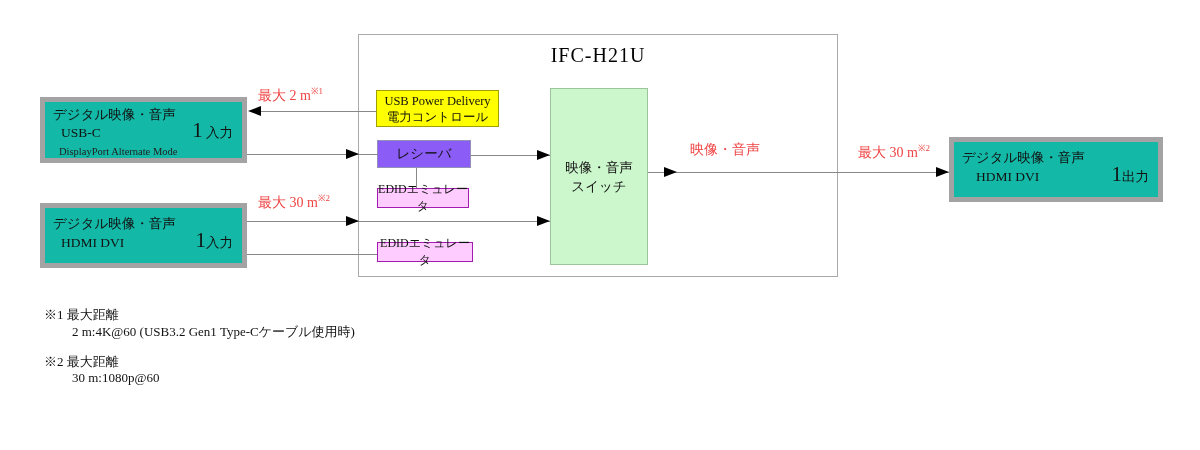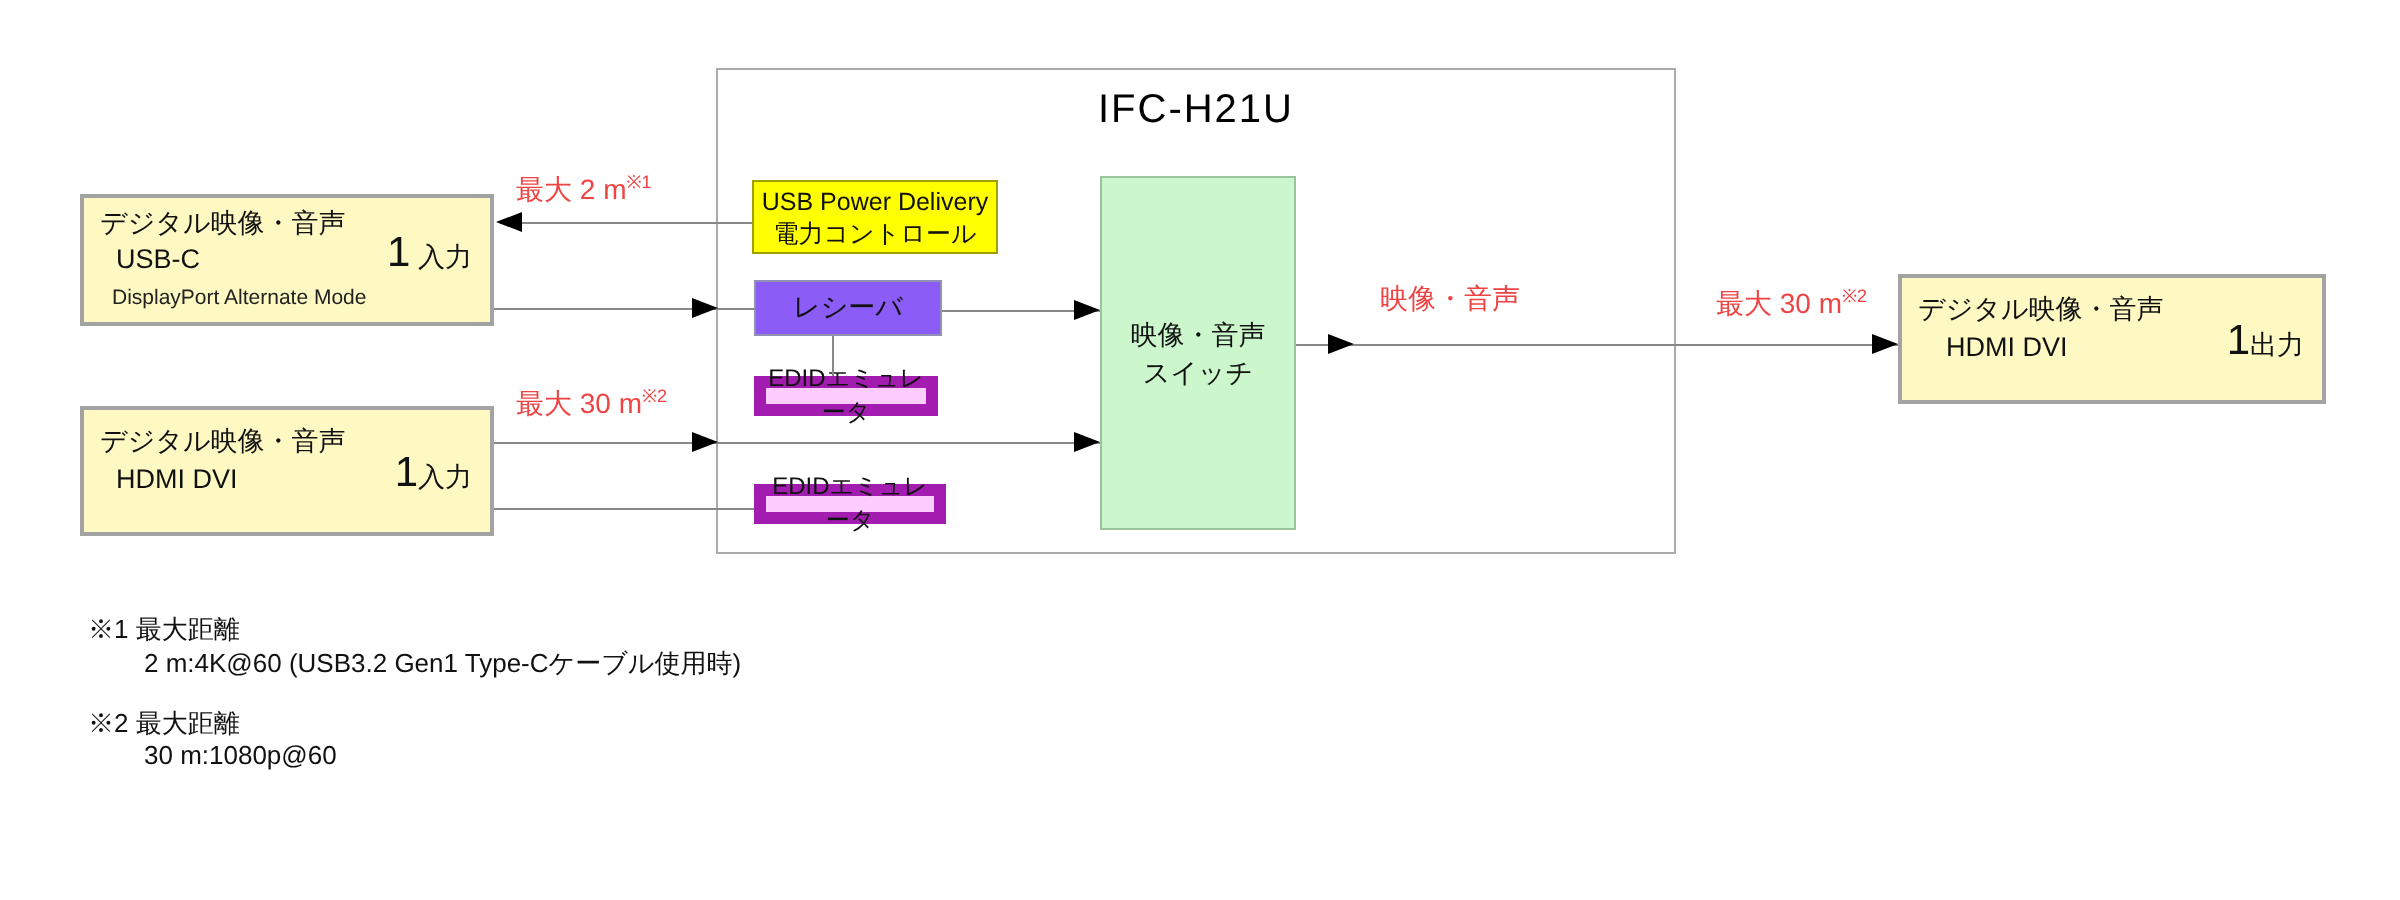"IFC-H21U" .canvas { font-family: Liberation Sans, sans-serif -> Liberation Serif, serif }
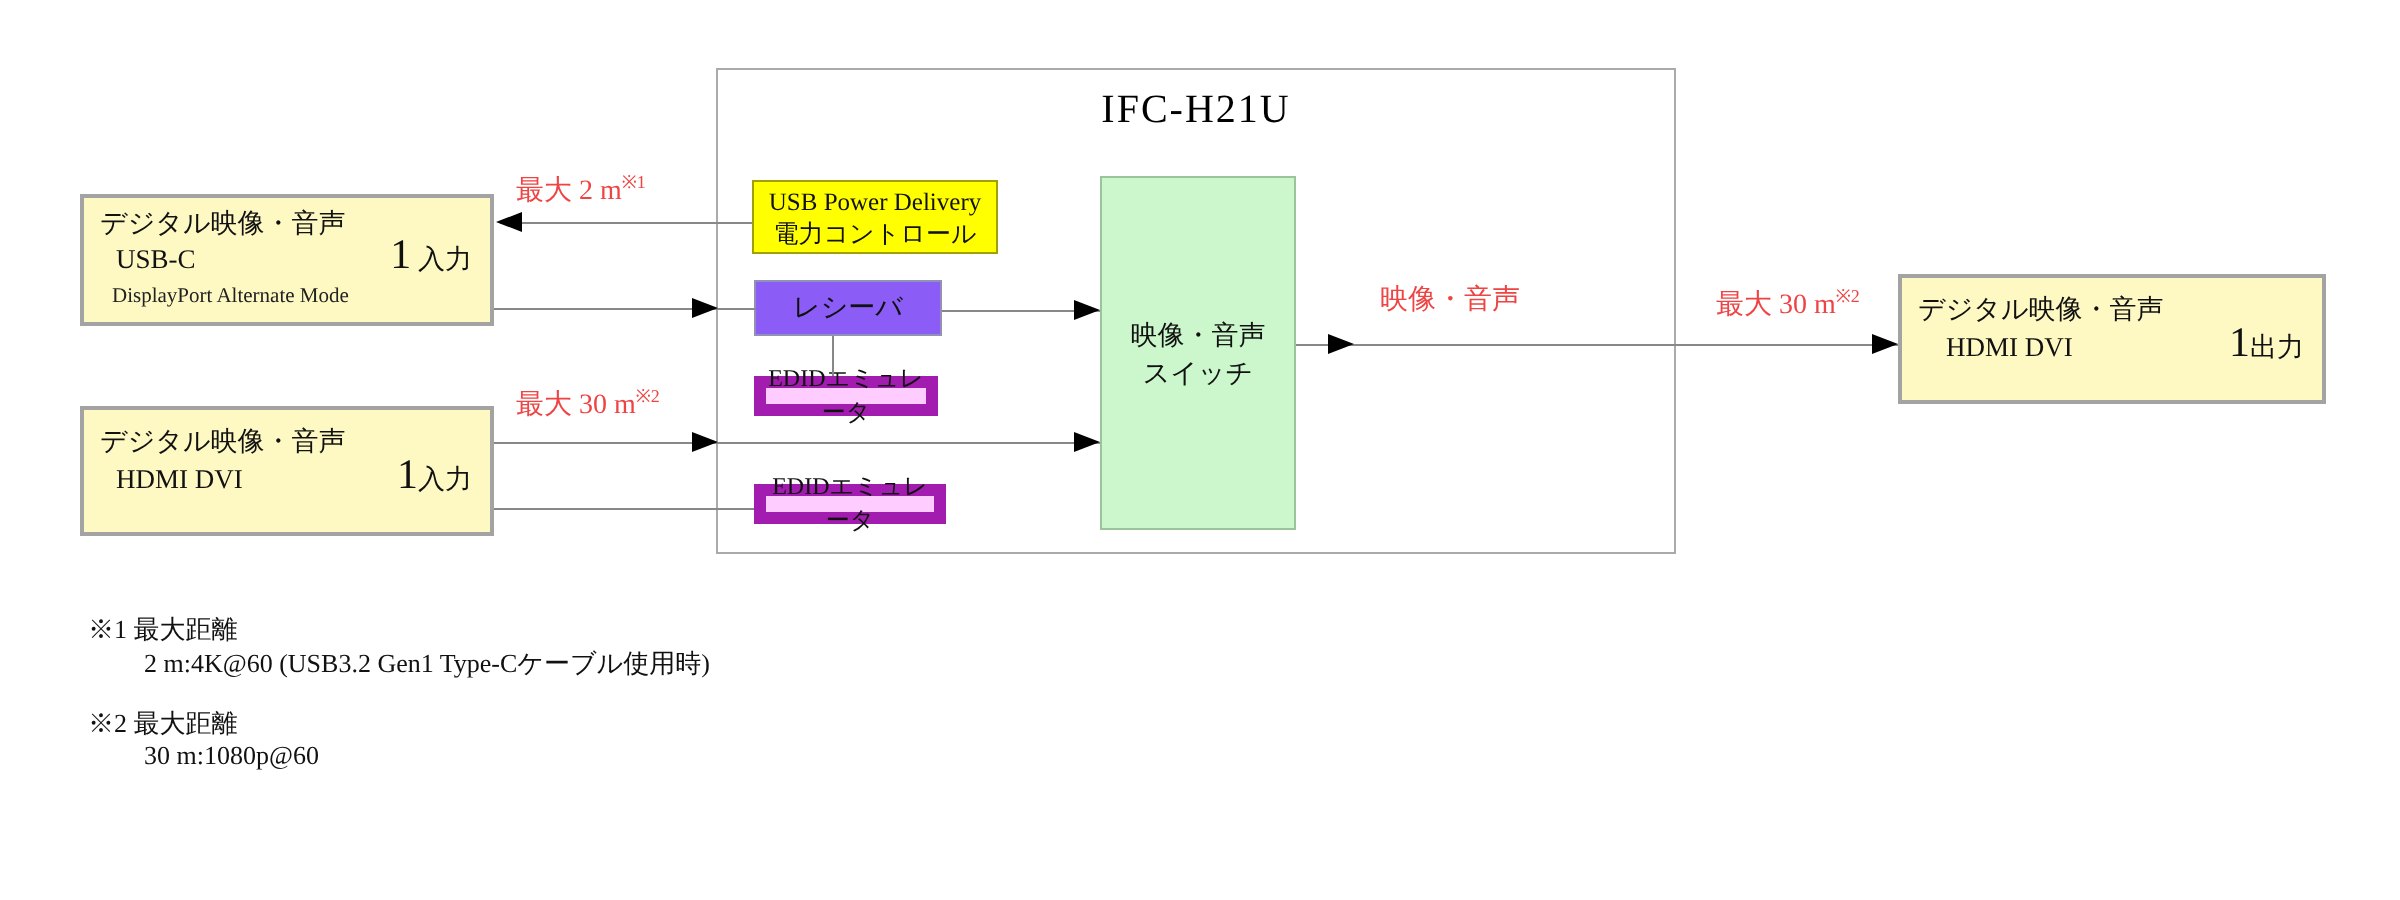"デジタル映像・音声" .io-box { background: #fef9c3 -> #14b8a6; border: 2px solid #a3a3a3 -> 5px solid #a3a3a3 }
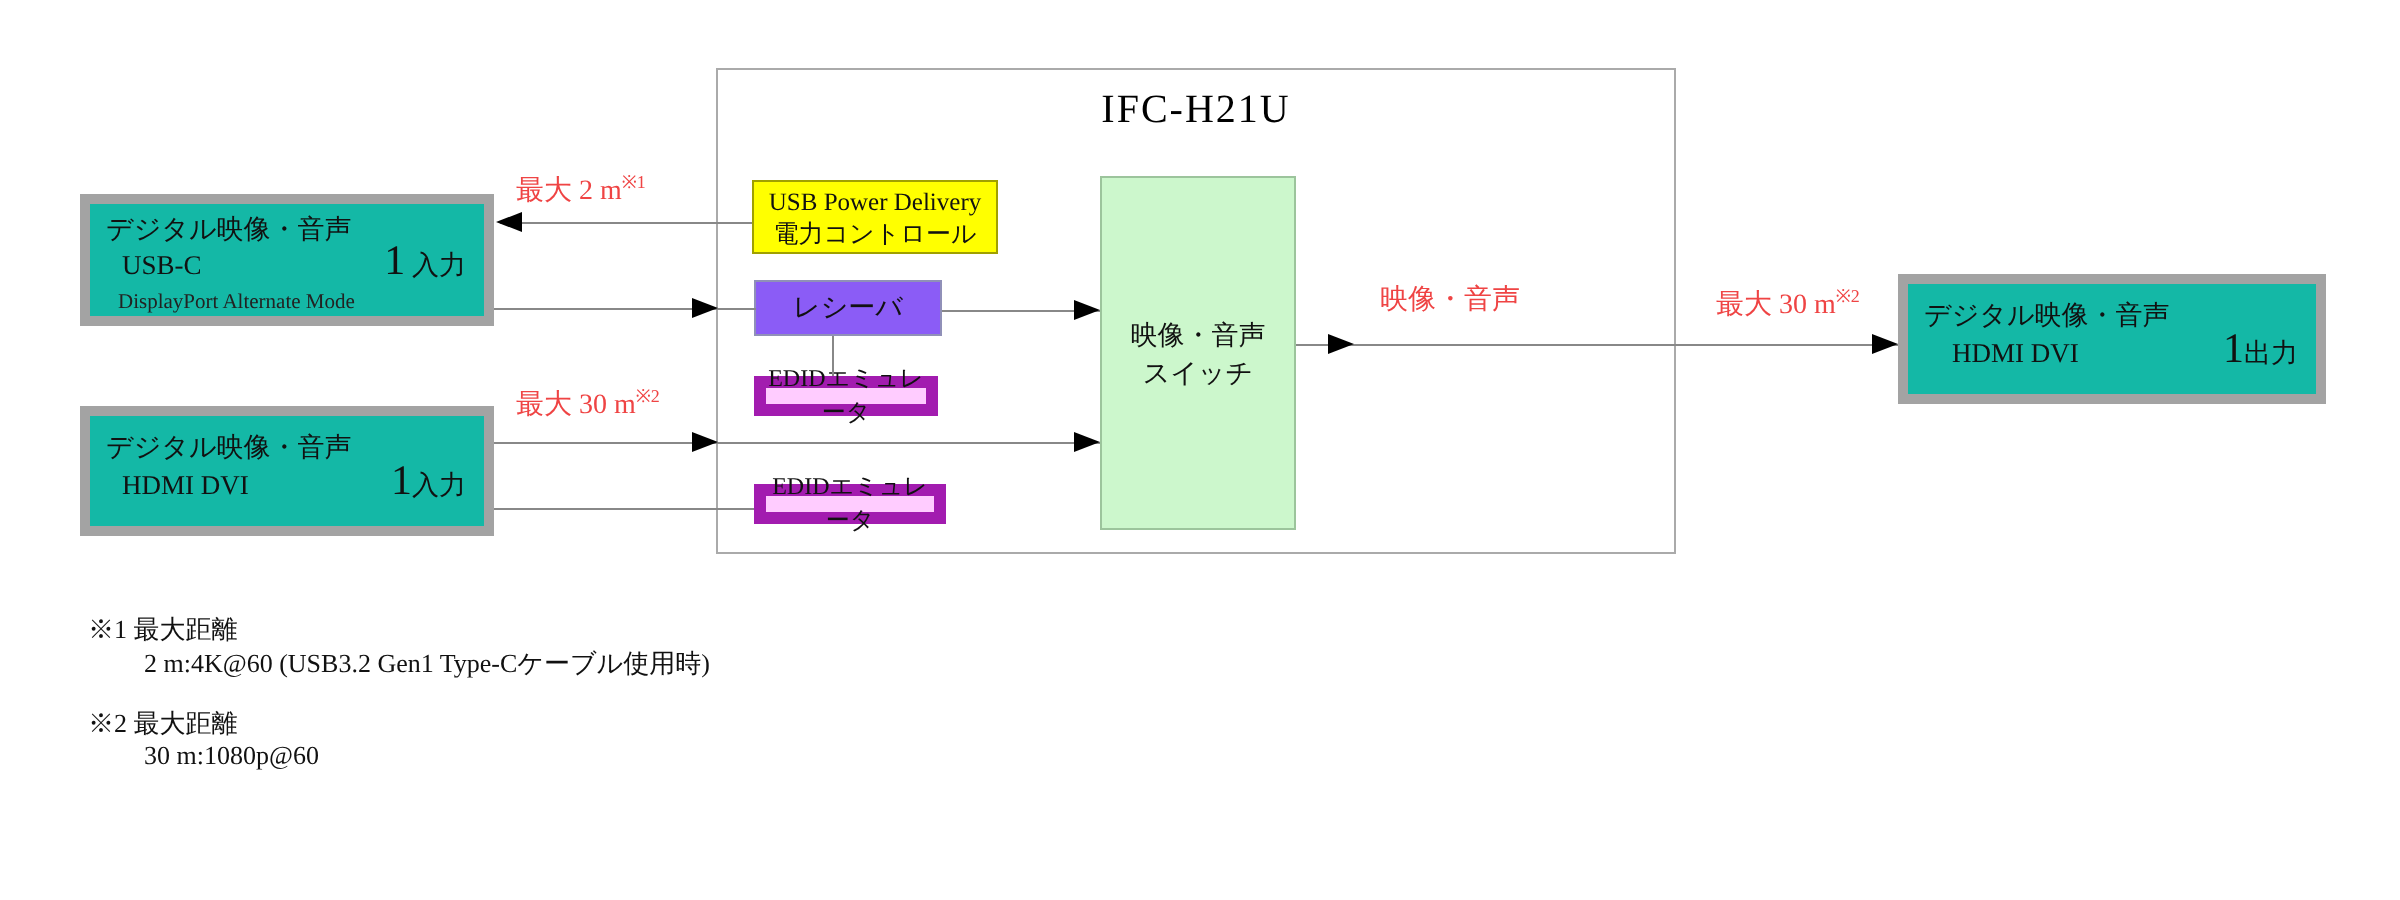"EDIDエミュレータ" .blk-edid { border: 6px solid #a21caf -> 1px solid #a21caf }
